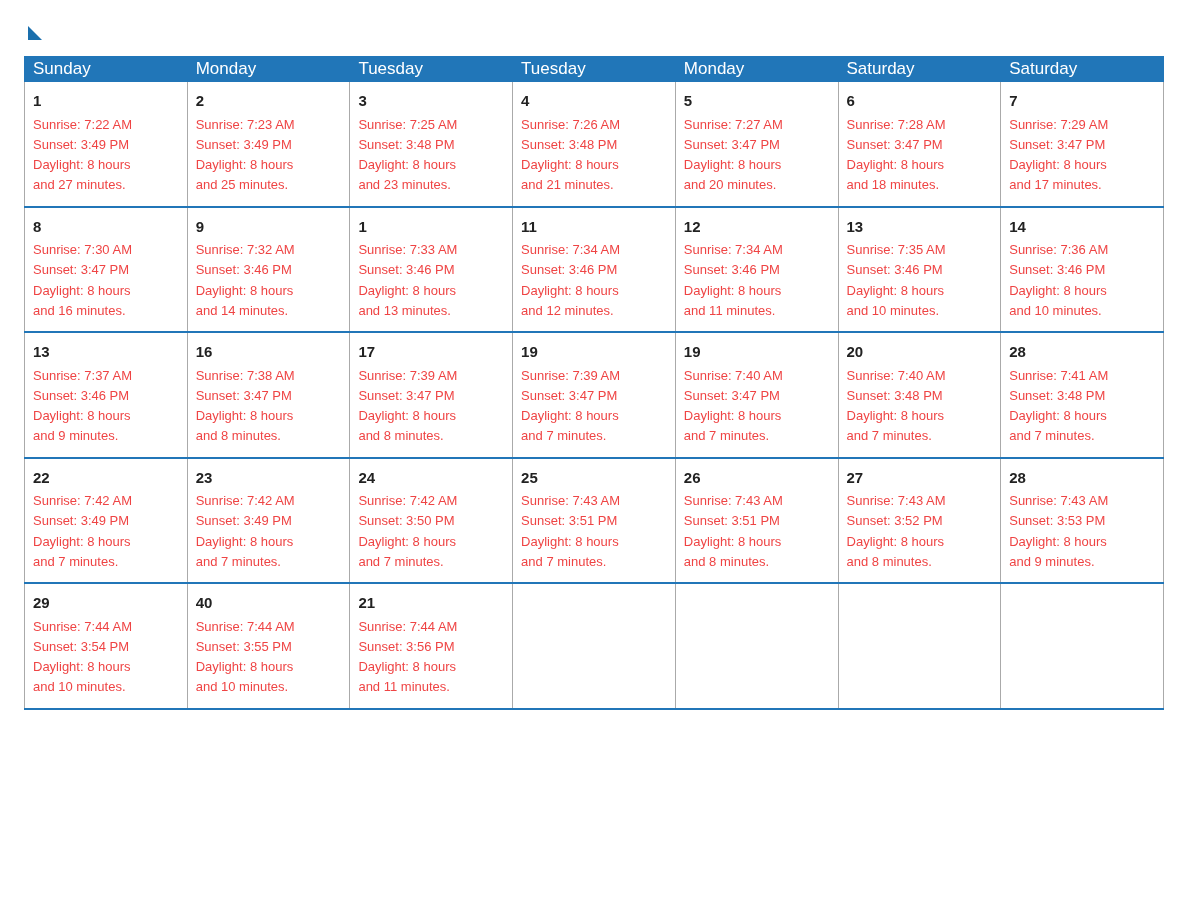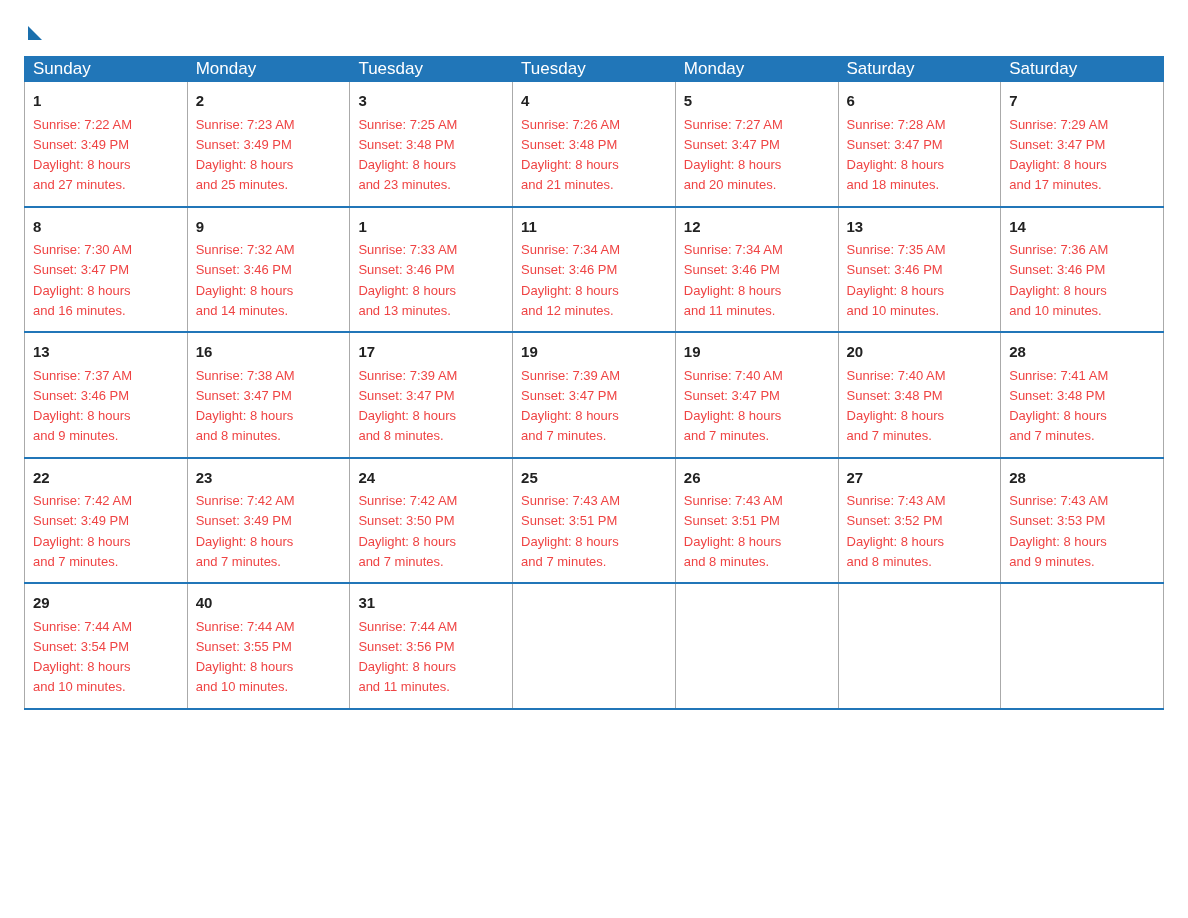"31" span.day-num { text: 31 -> 21 }
